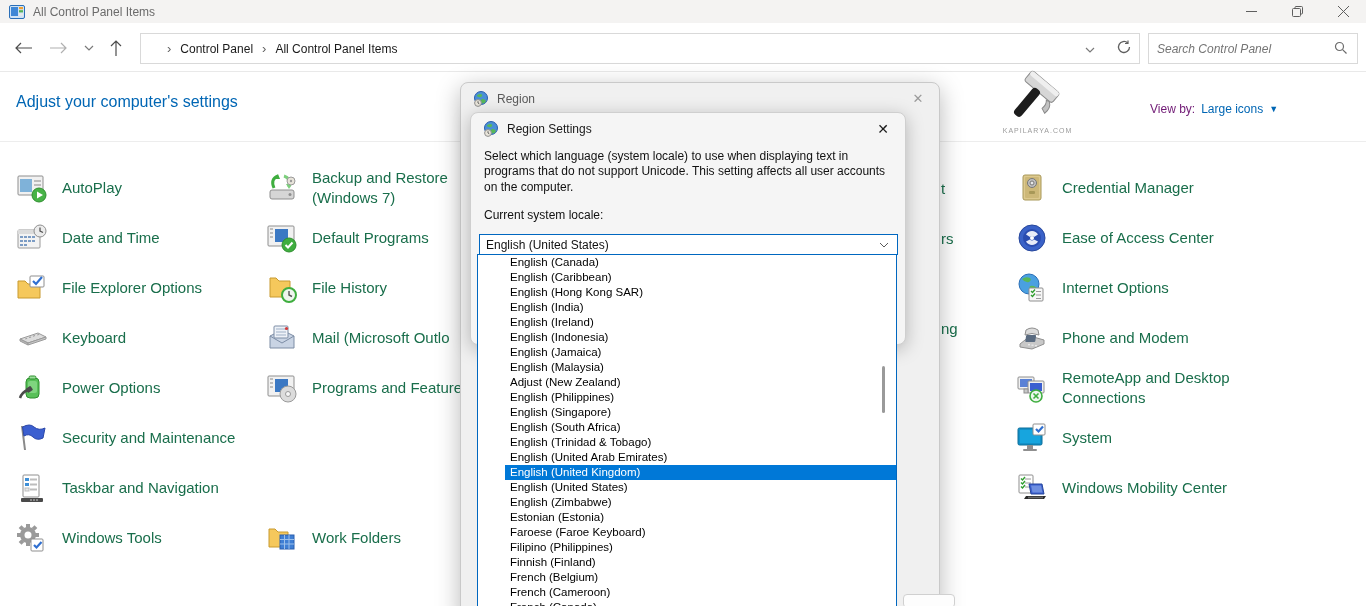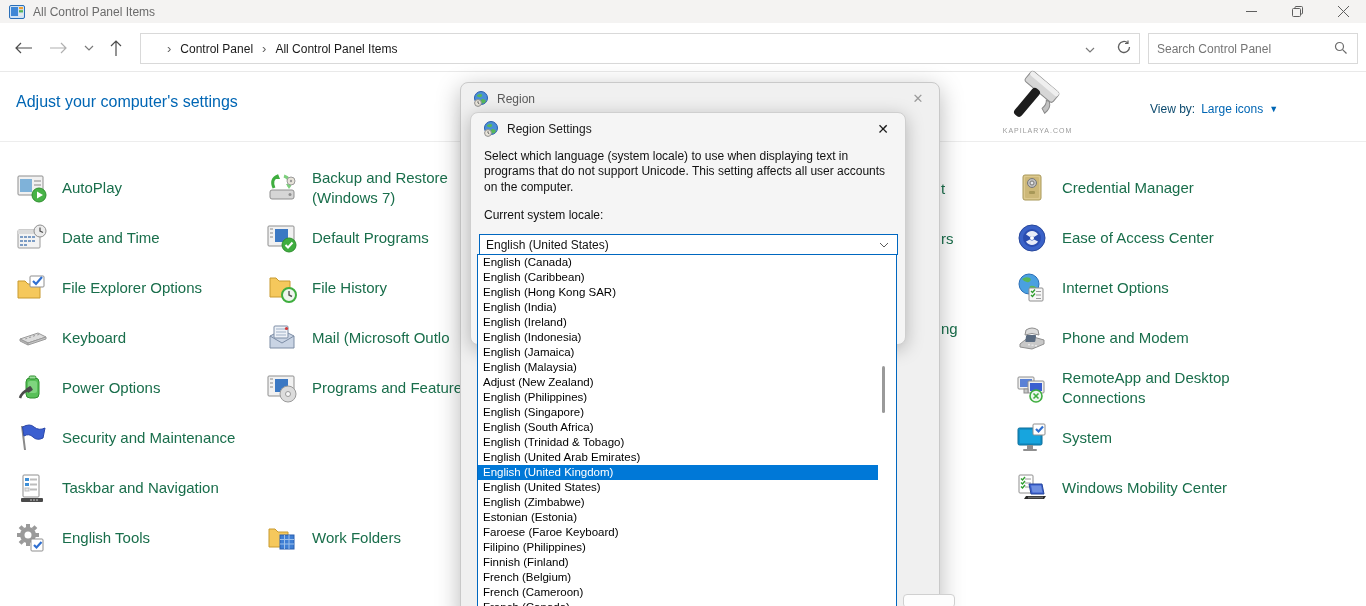"Search Control Panel" .searchbox input { font-style: none -> italic }
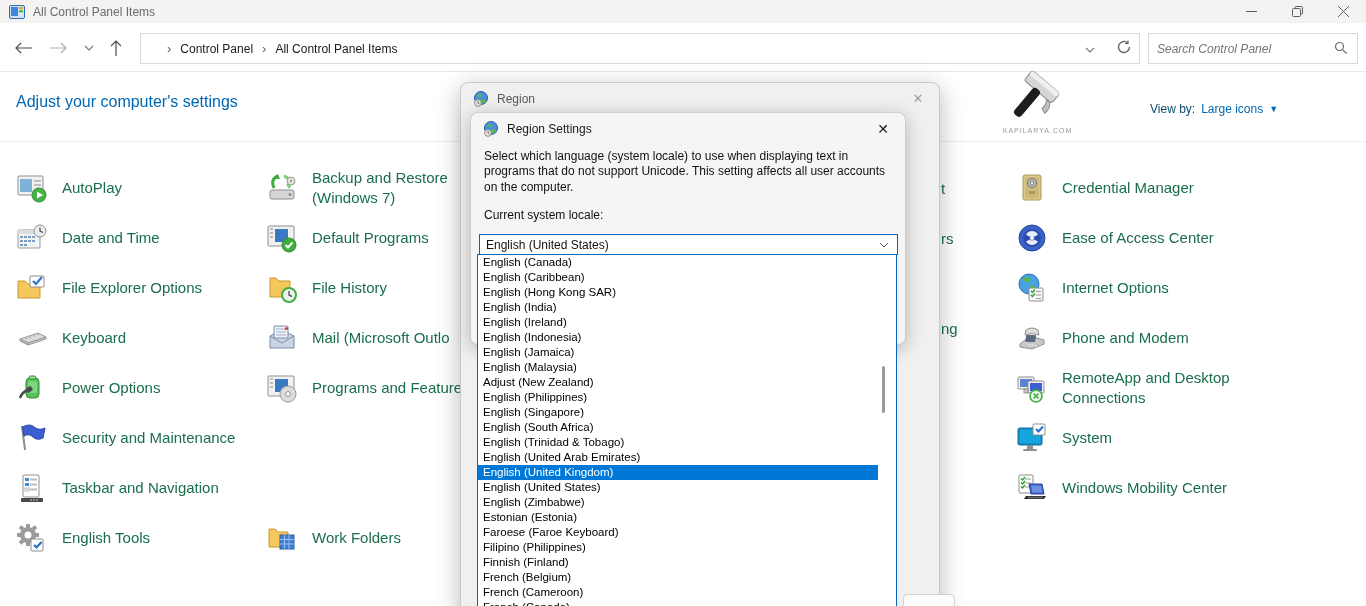"View by:" .viewby .vlabel { color: #0c4a6e -> #701a75 }
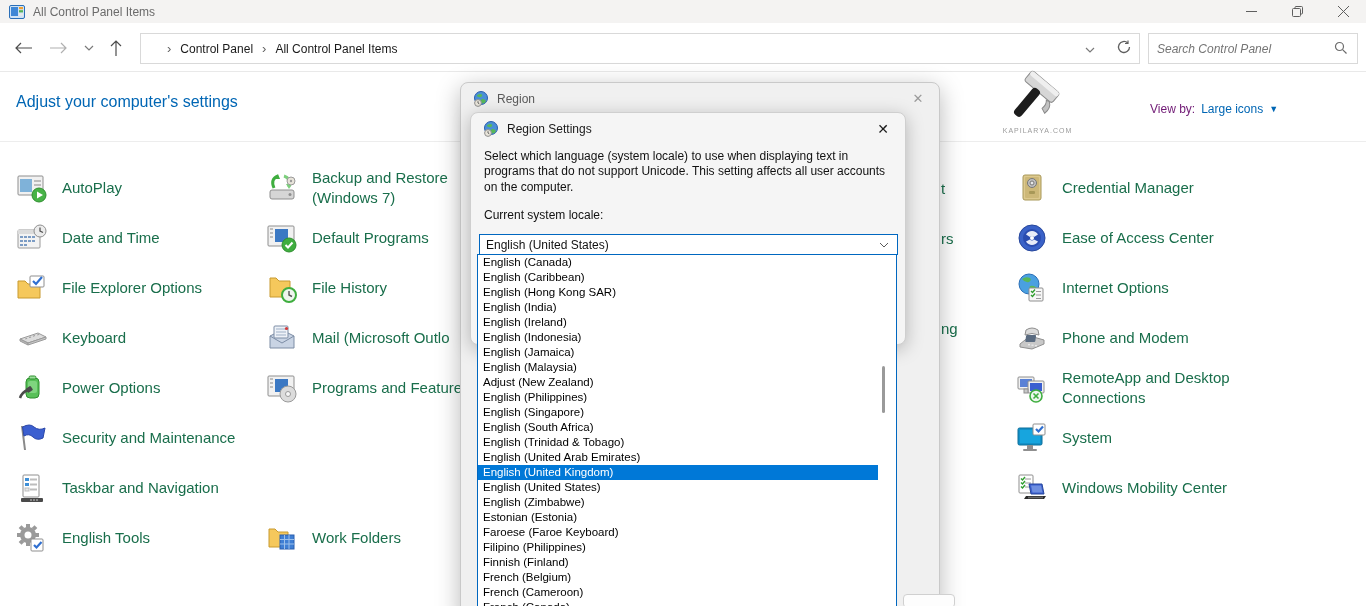"English (Canada)" .droplist { padding-left: none -> 27px }
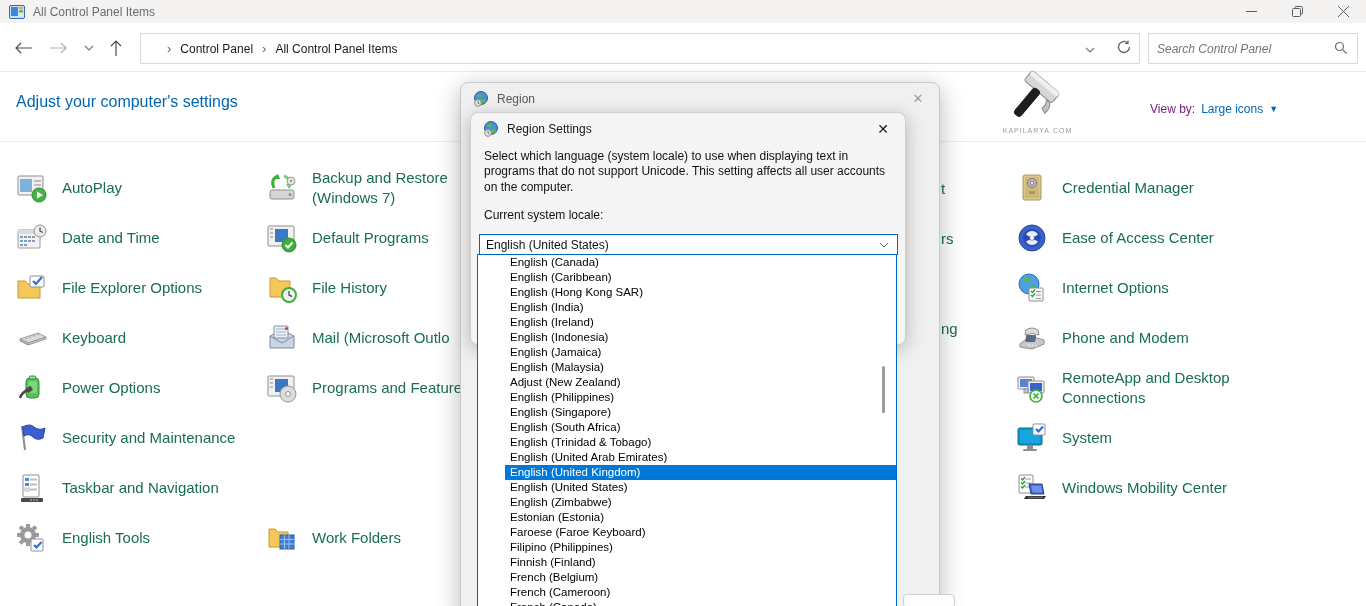"English Tools" span.lbl { text: English -> Windows }
